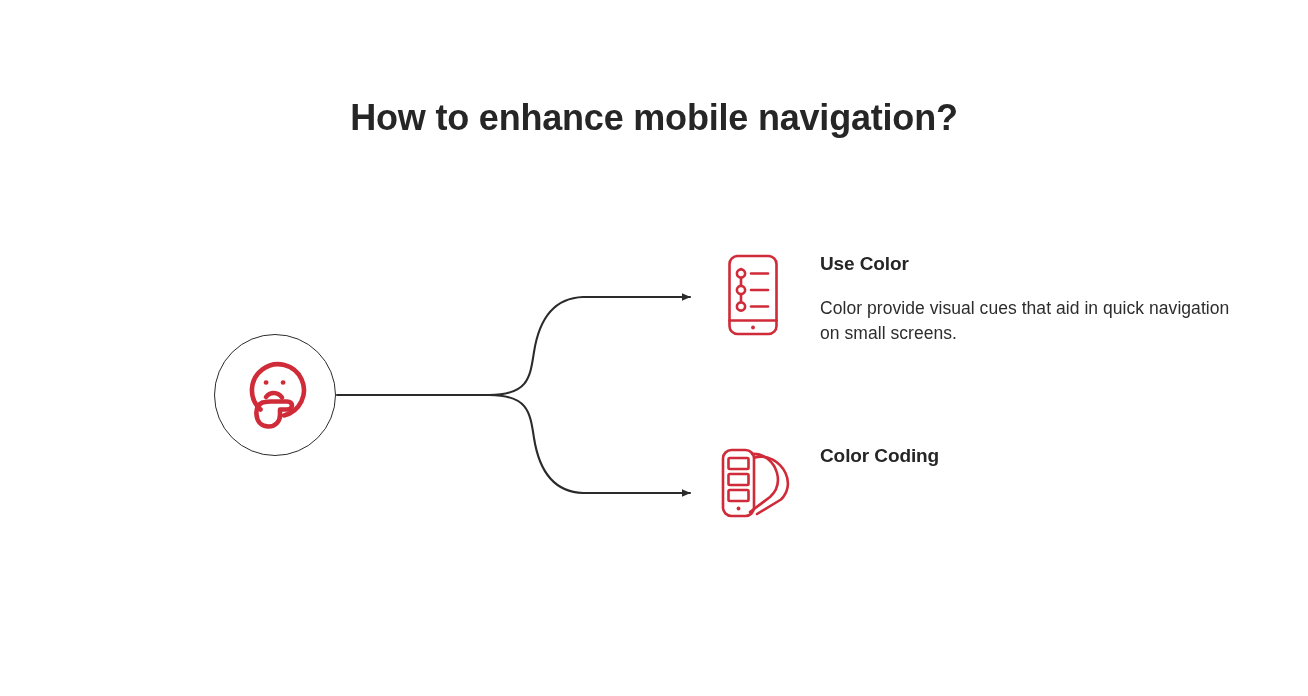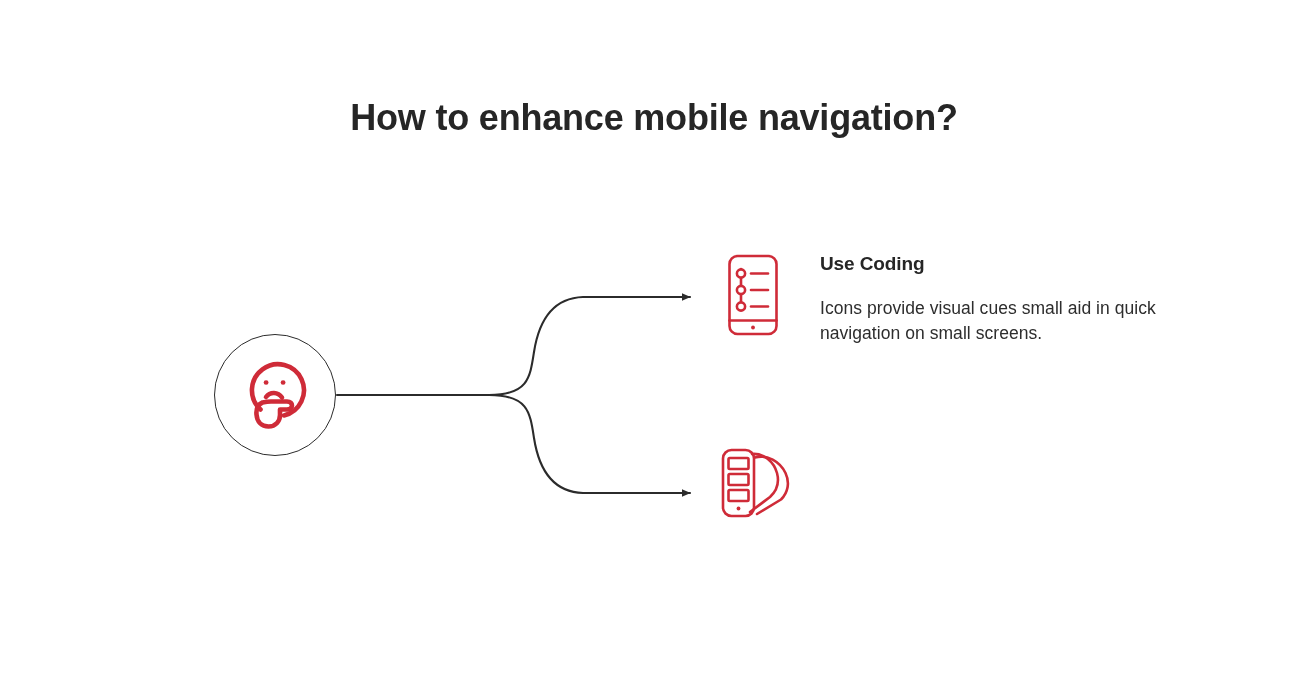"Use Coding" h2.branch-heading { text: Coding -> Color }
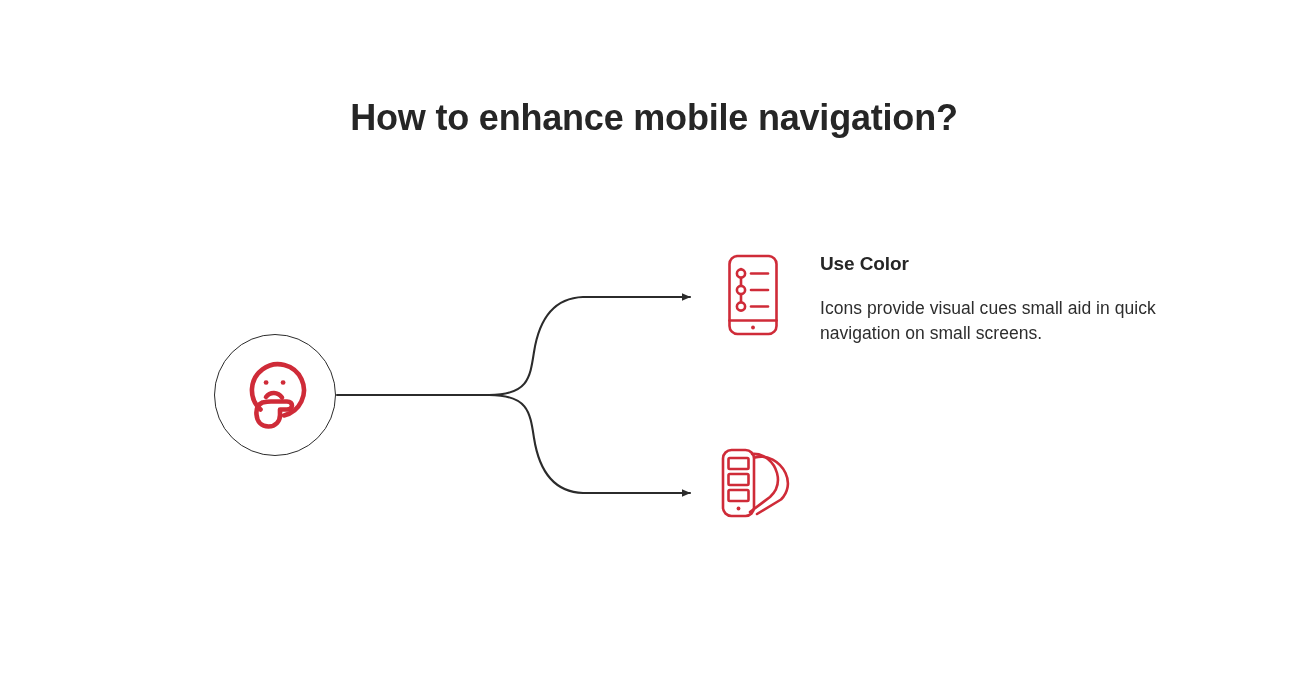"Icons provide visual cues small" p.branch-body { text: Icons provide visual cues small -> Color provide visual cues that }
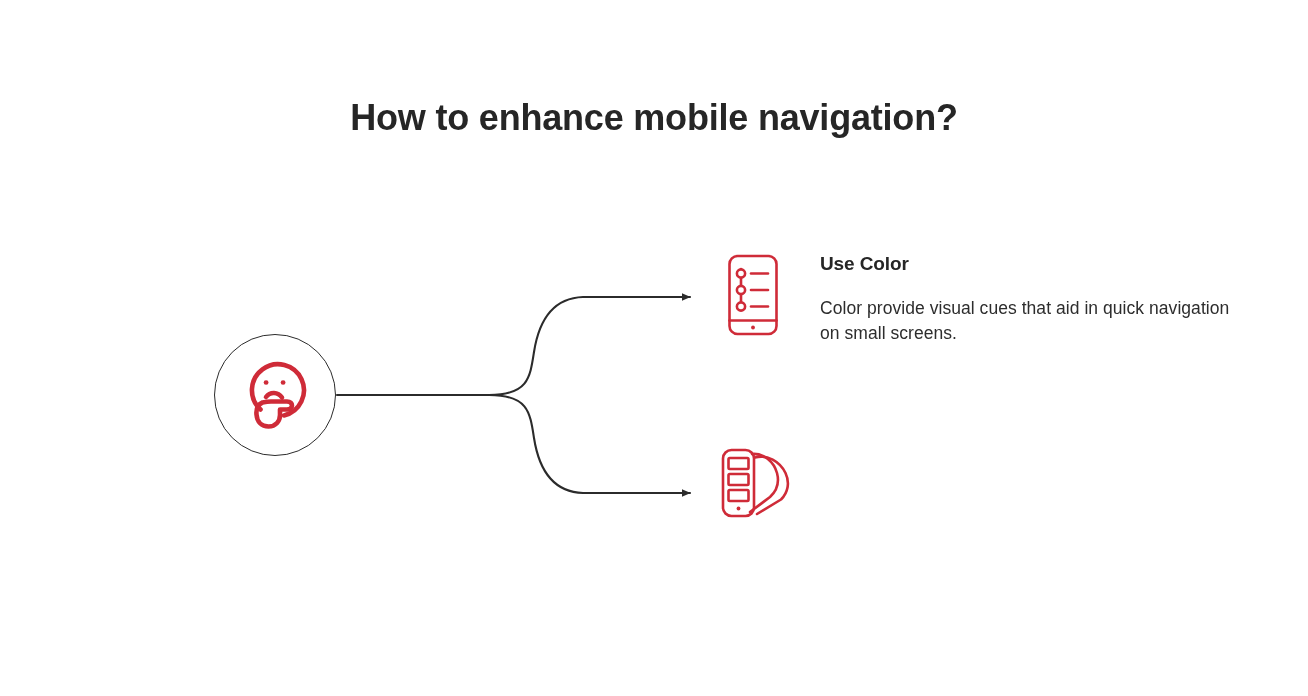"Color Coding" h2.branch-heading { html: none -> <h2>Color Coding</h2> }
